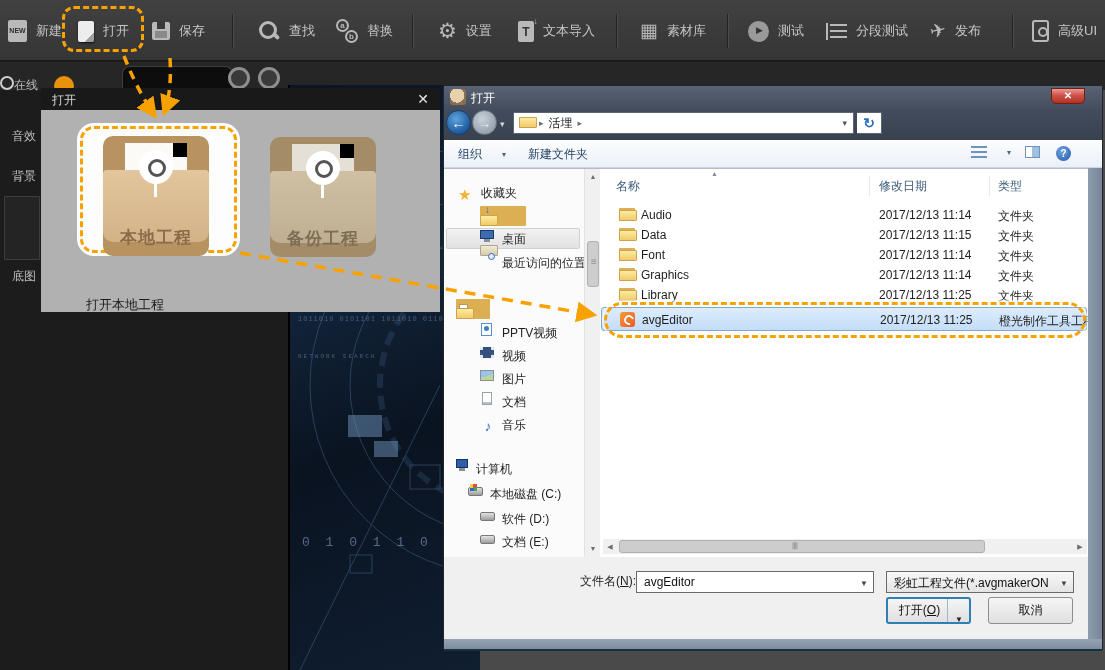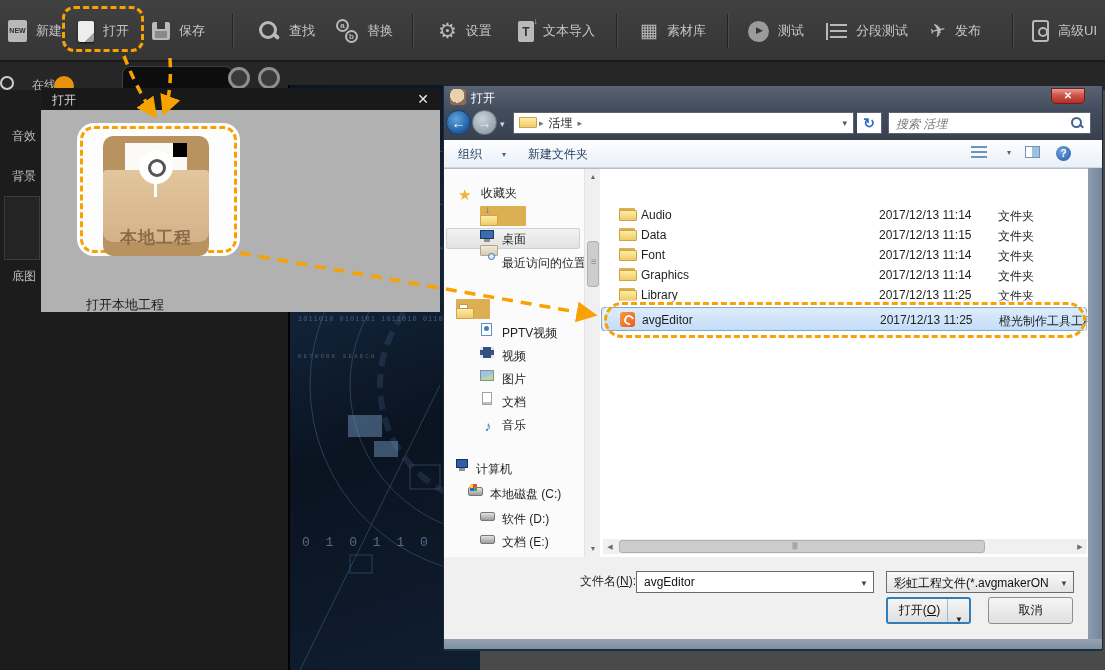"在线" span.side-label { left: 32px -> 14px }
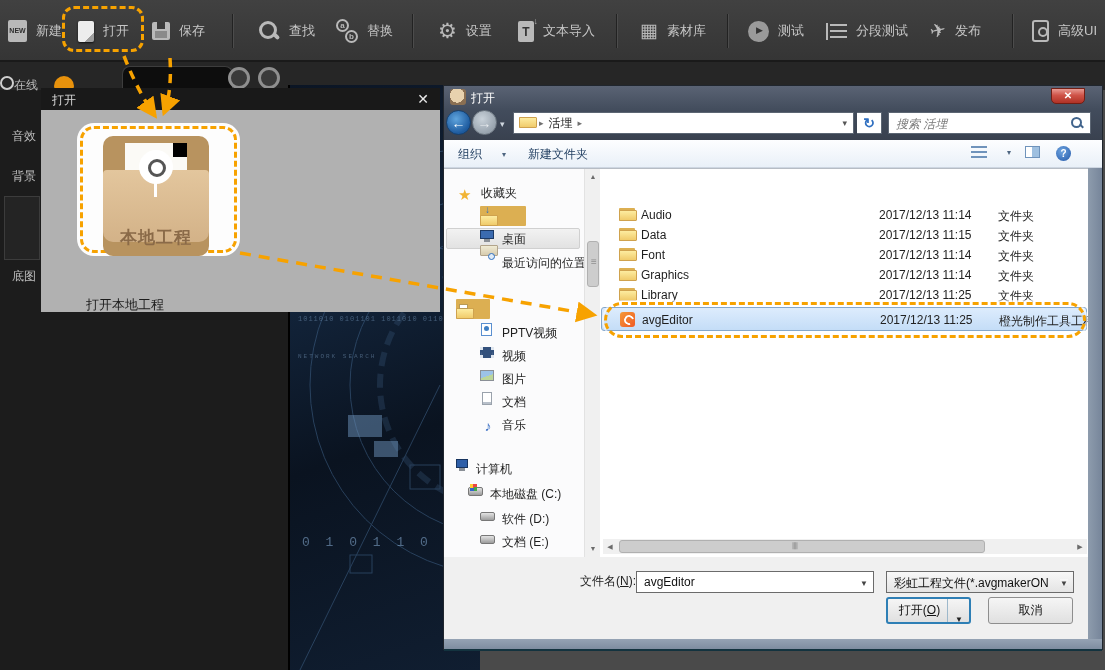"搜索 活埋" div.search { html: <div> <span>搜索 活埋</span> <span></span> </div> -> none }
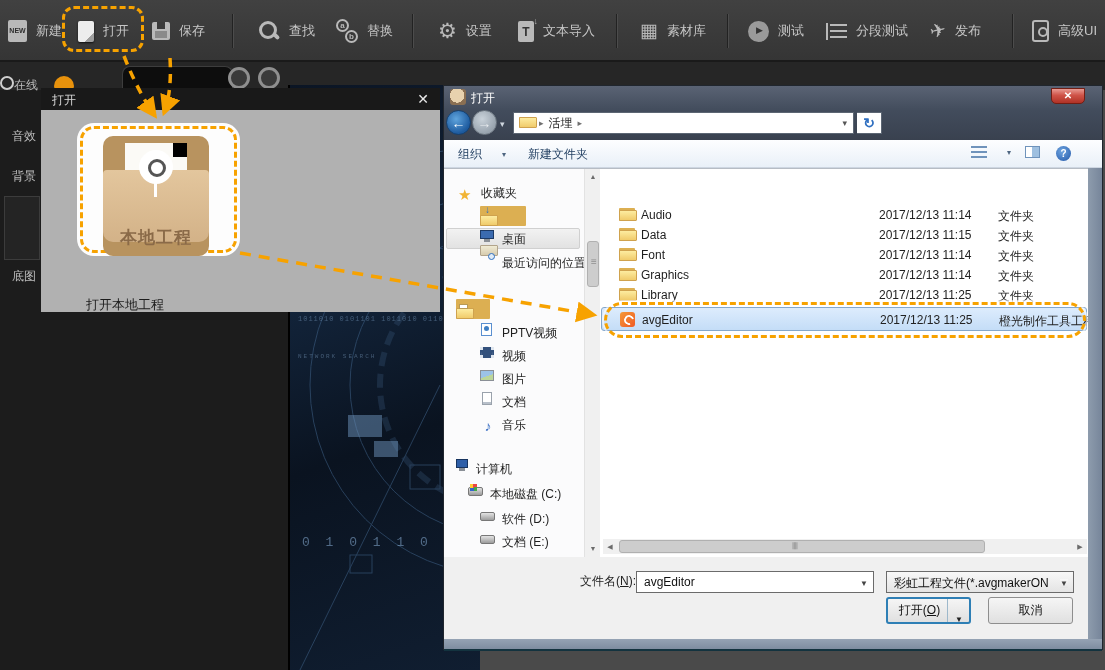"名称" div.fl-head { html: none -> <div> <span>▲</span> <span>名称</span> <span>修改日期</span> <span>类型</span> <span></span> <span></span> </div> }
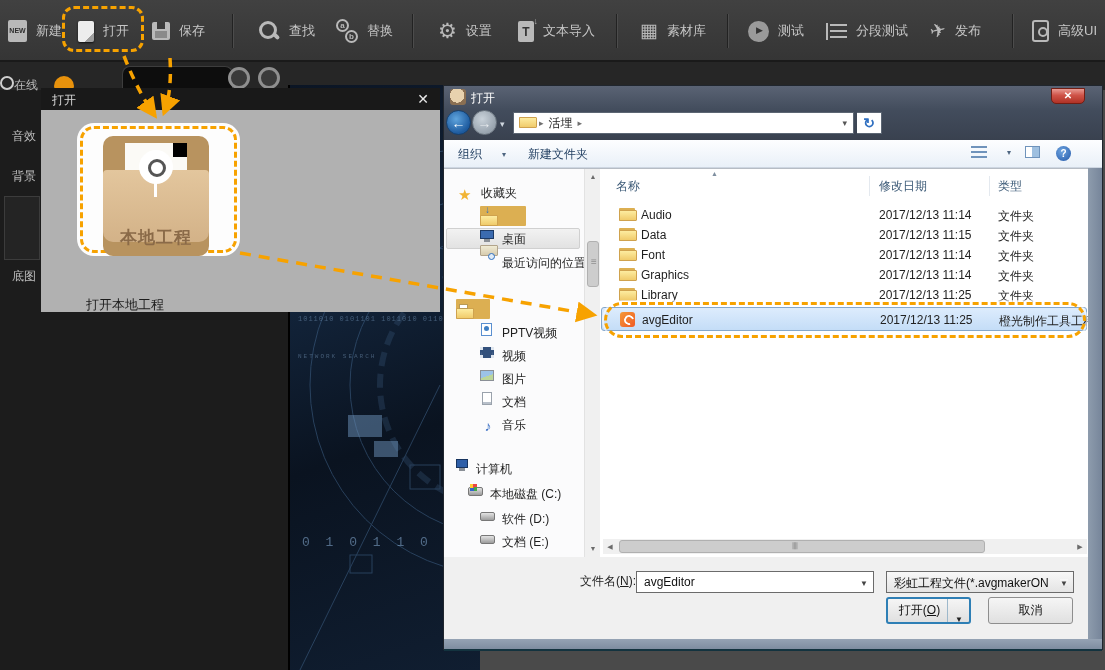"备份工程" div.tile { html: none -> <div> <div> <span></span> <span></span> <span></span> <span></span> <span></span> <span>备份工程</span> </div> </div> }
